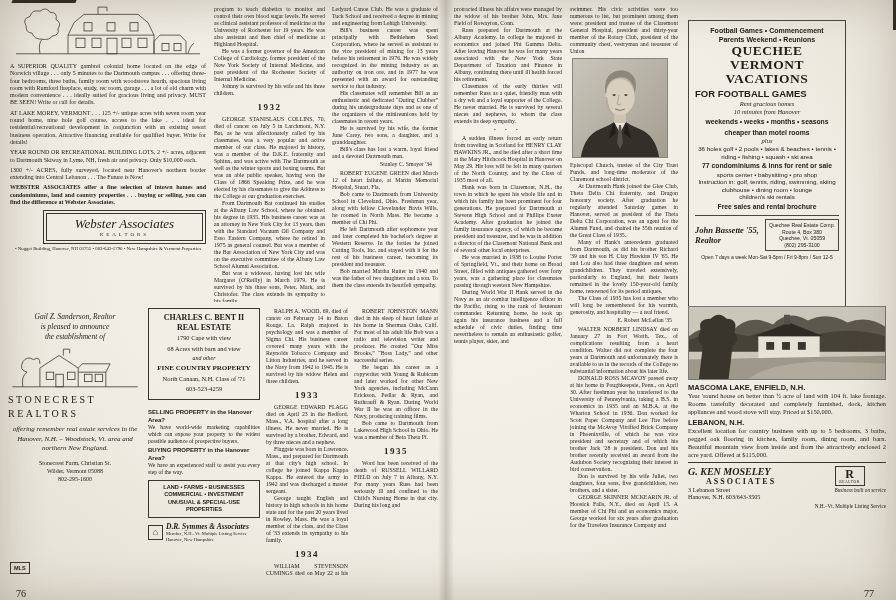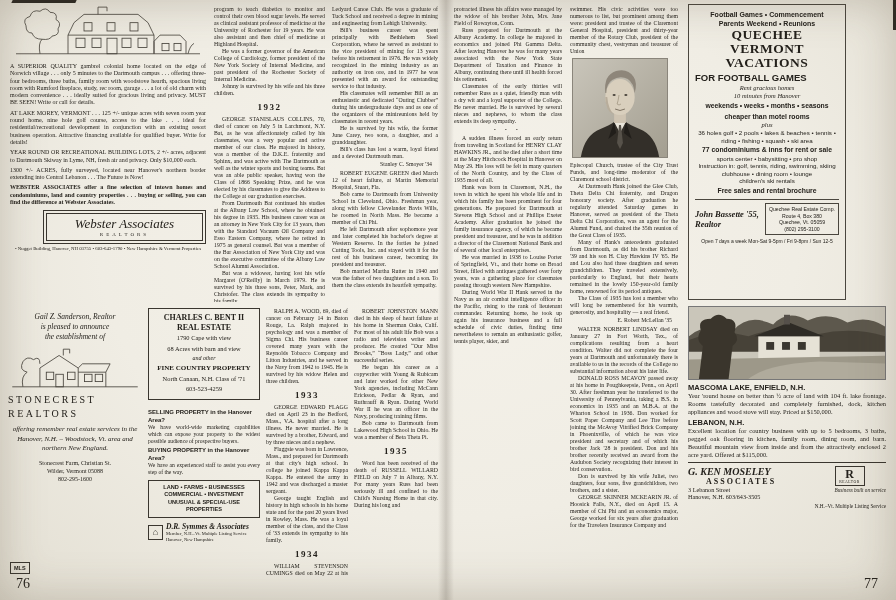"QUECHEE VERMONT" .quechee { top: 4px -> 20px }
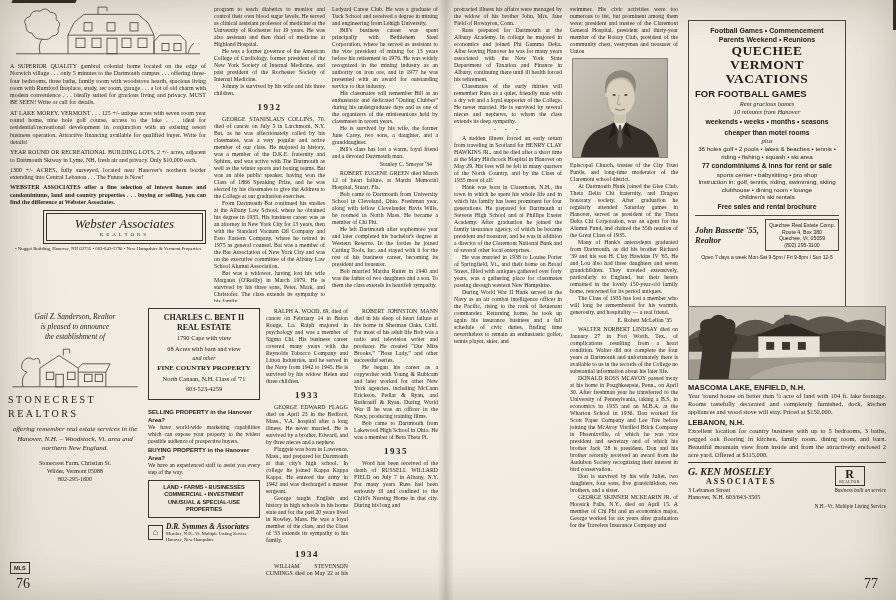"76" .pageno { font-size: 14px -> 10px; margin-top: none -> 12px }
